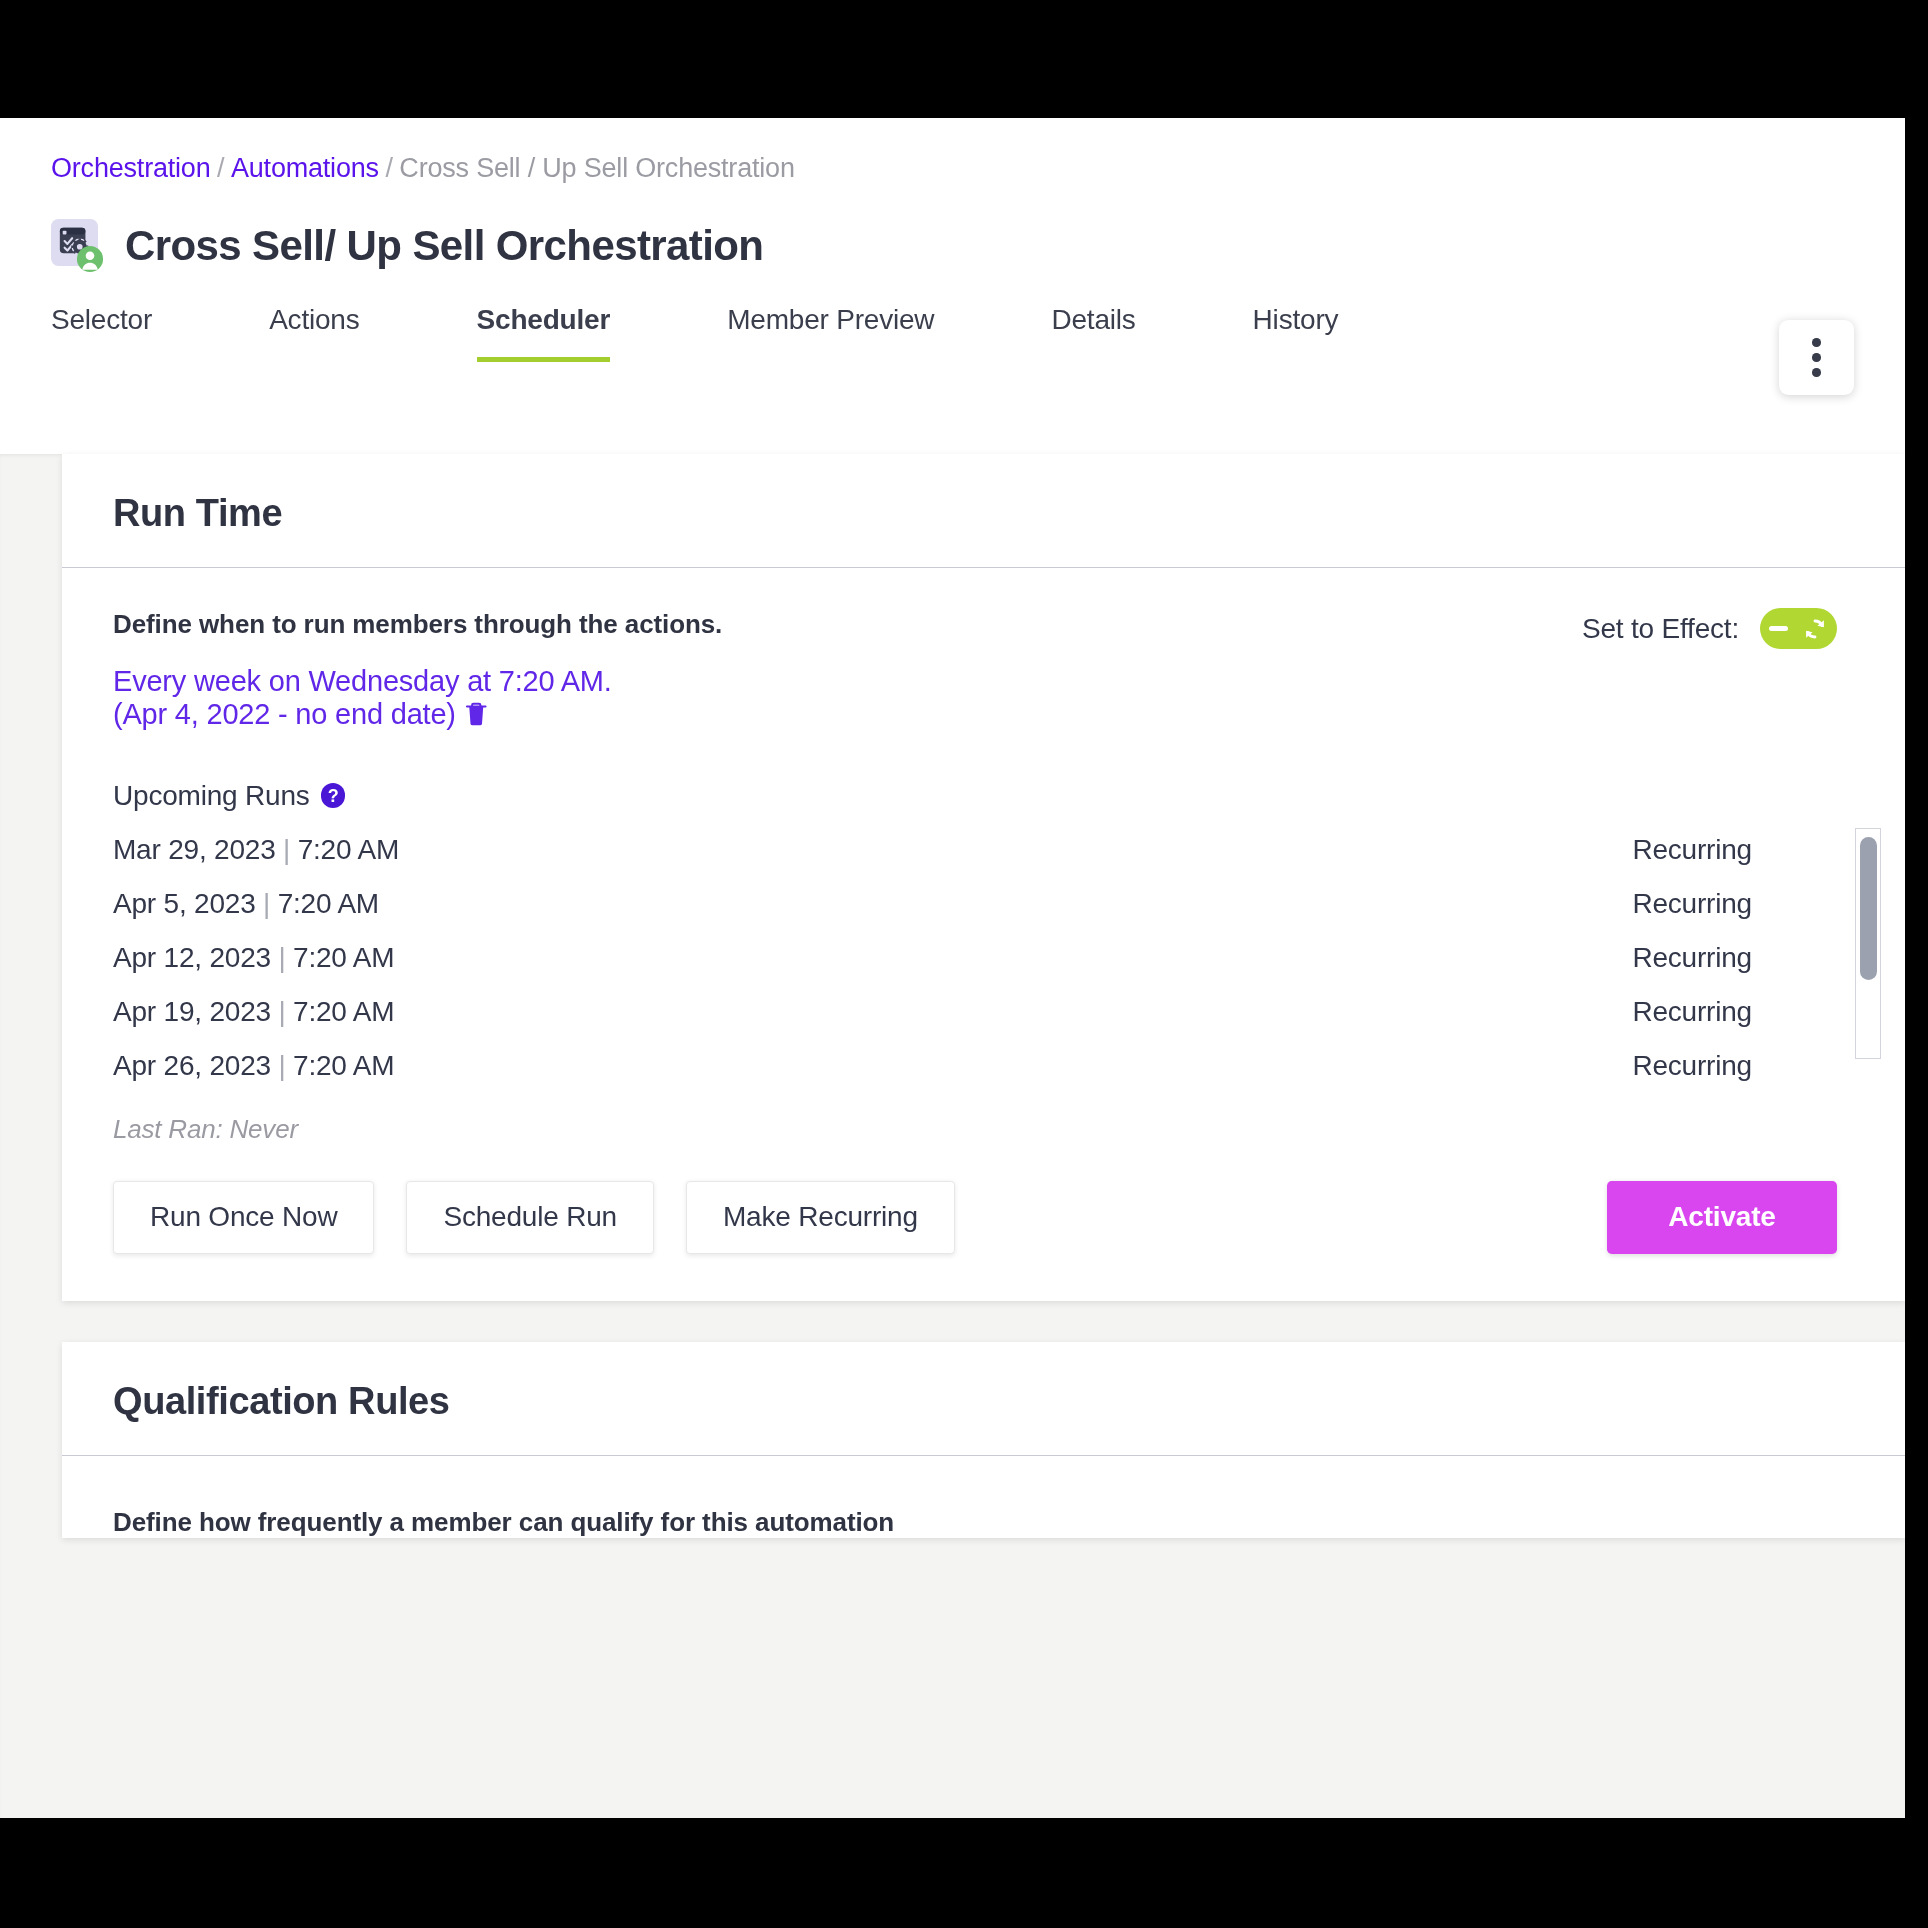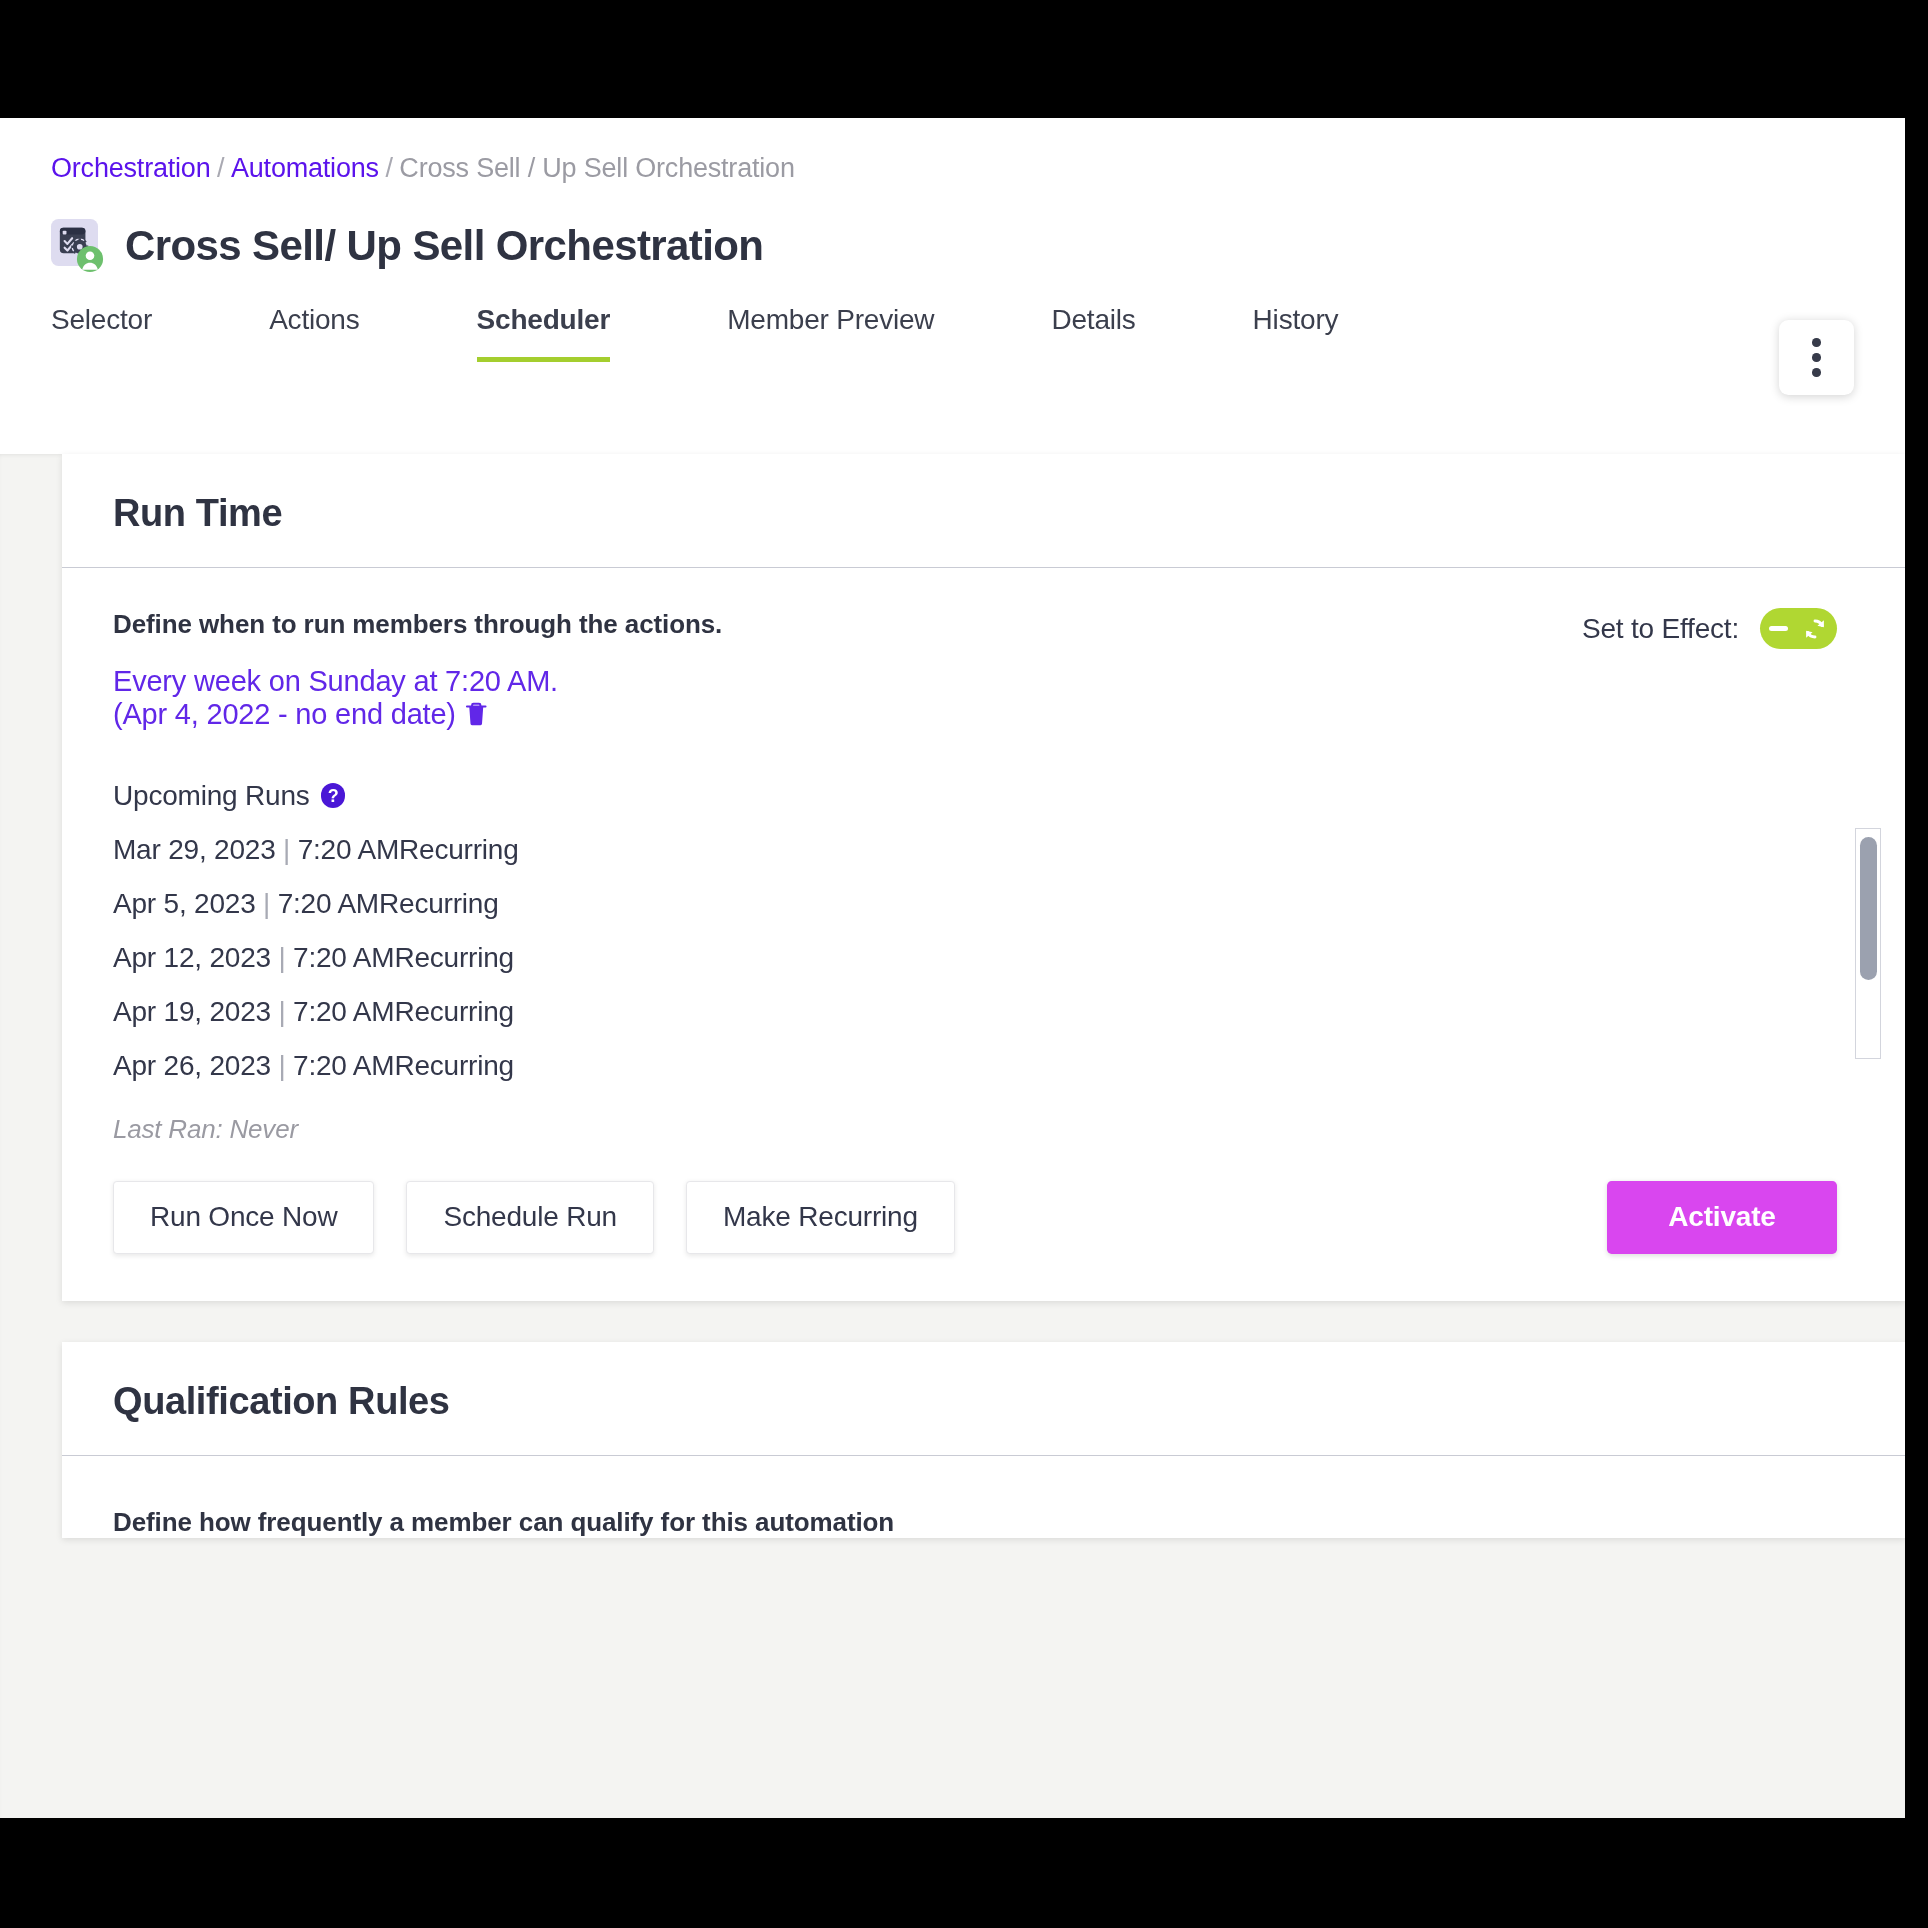"Every week on Sunday at" span { text: Sunday -> Wednesday }
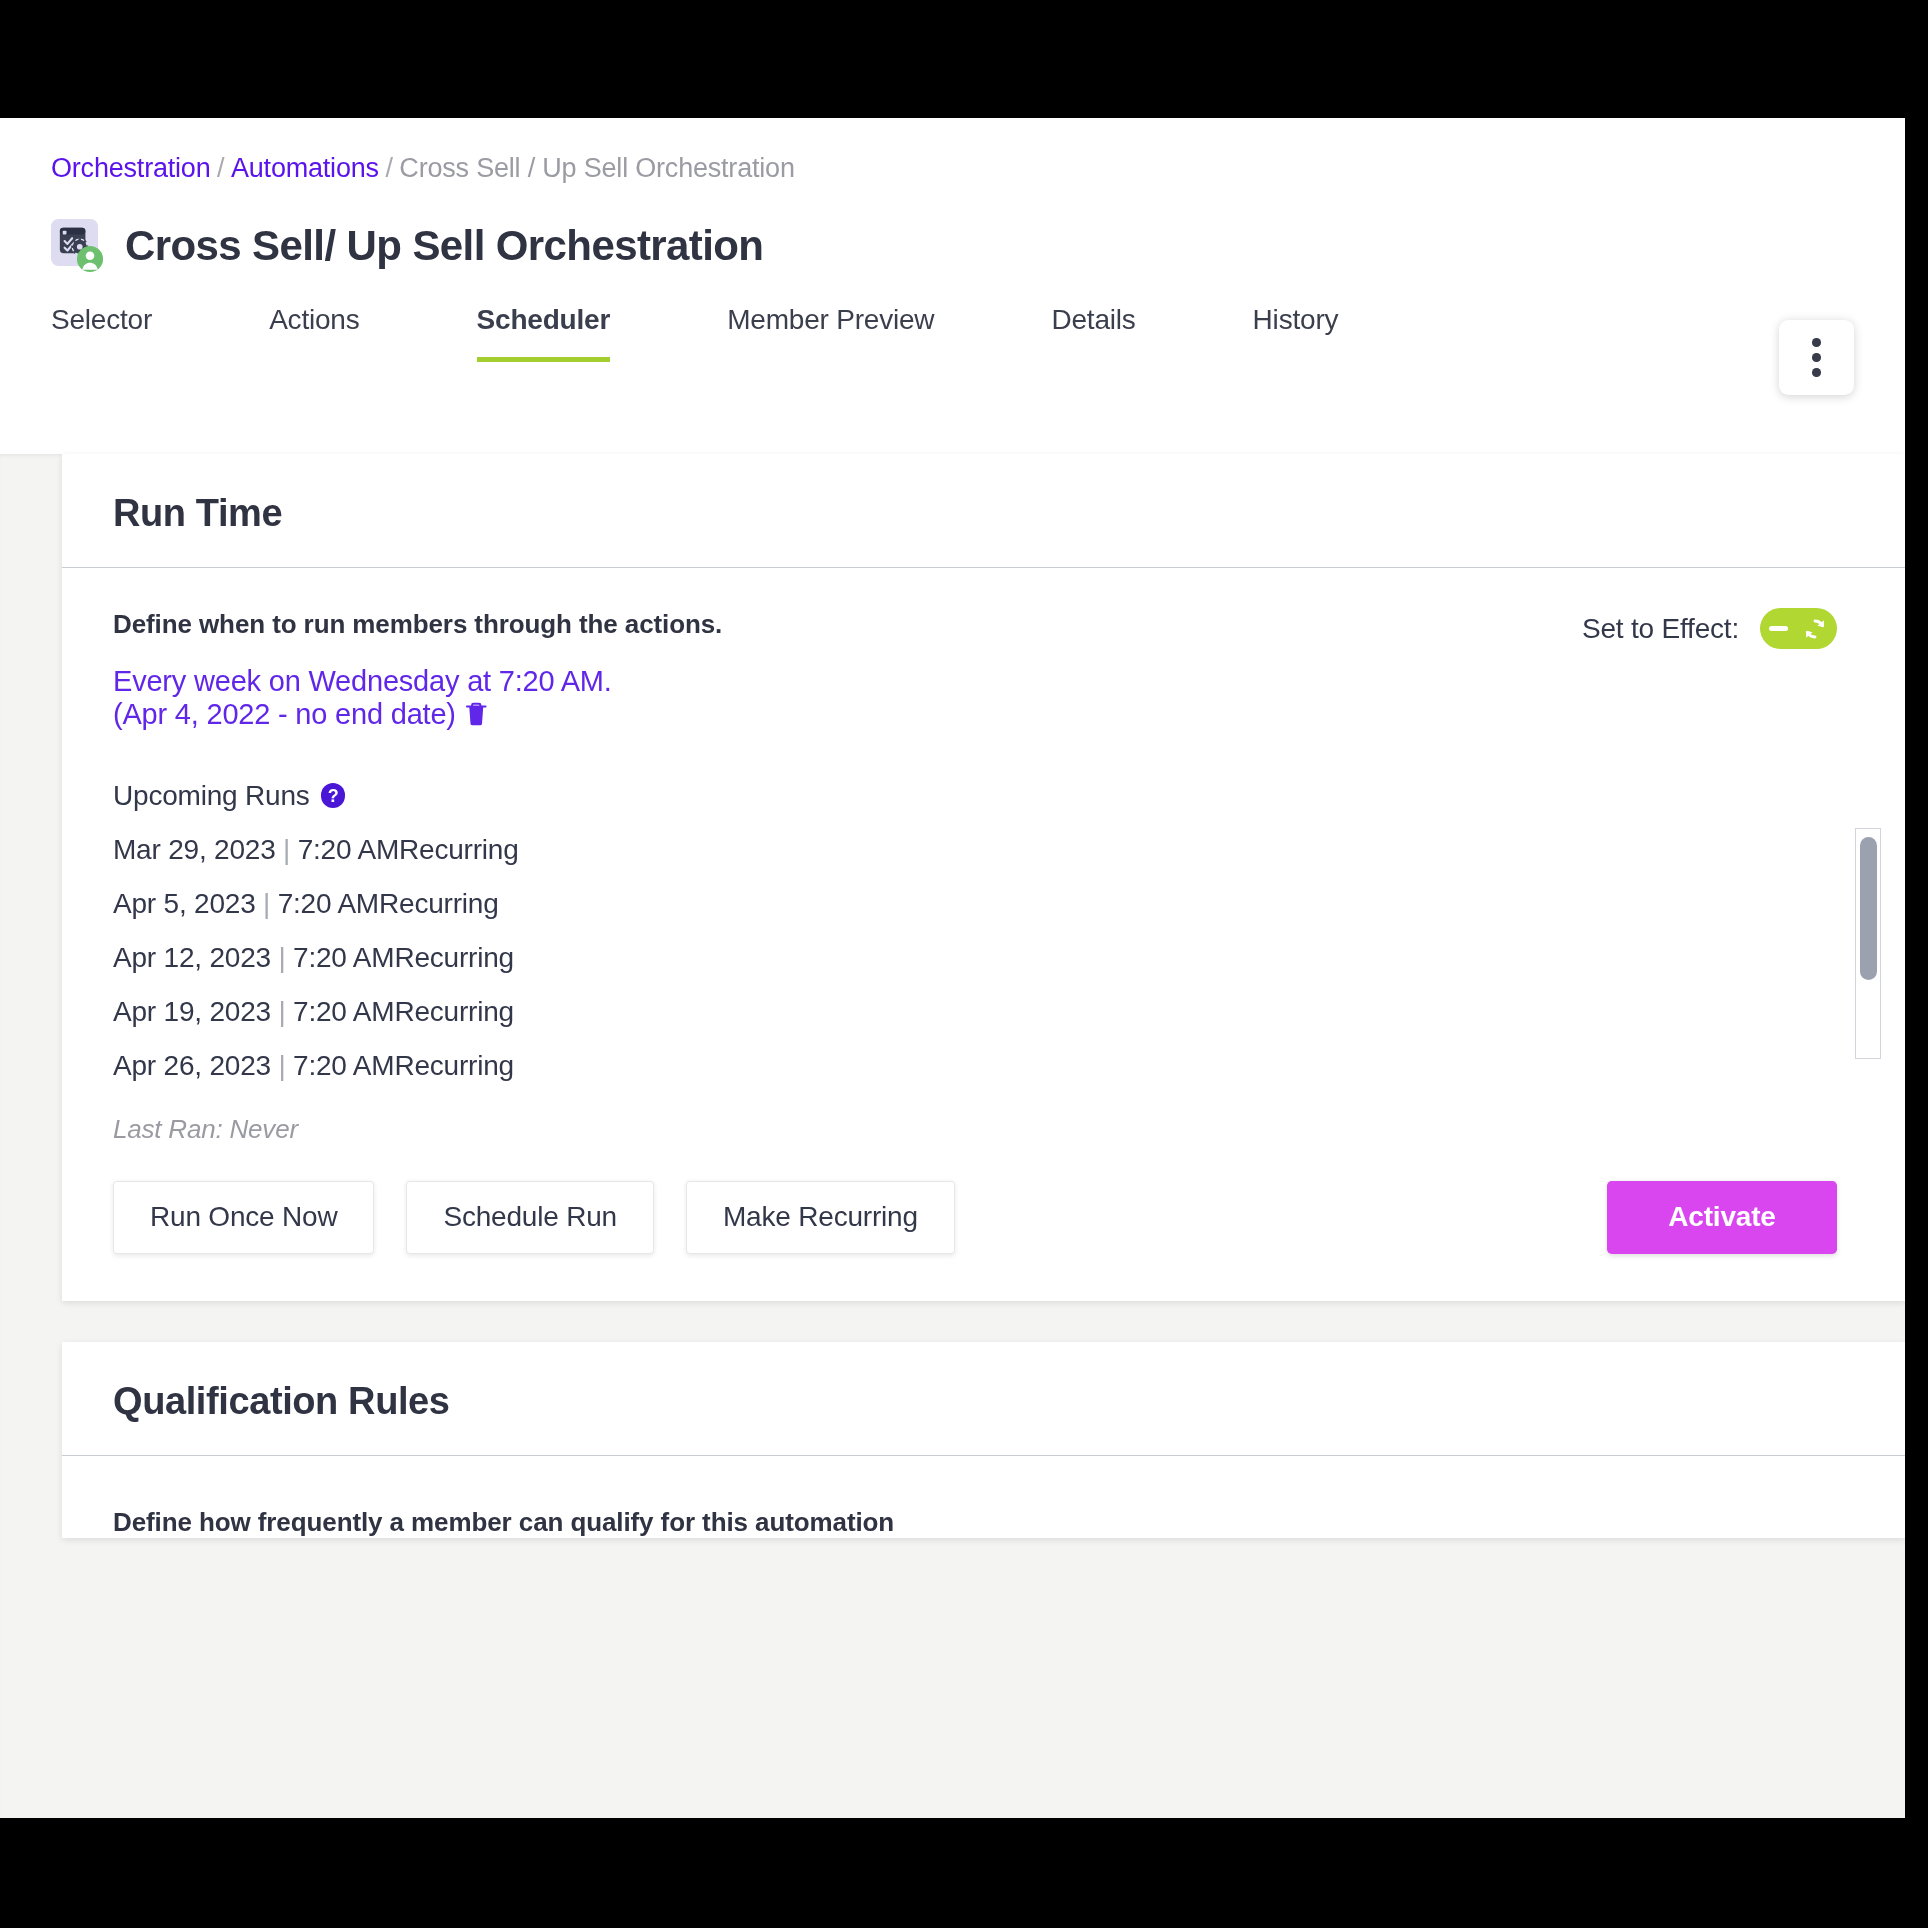"Mar 29, 2023 | 7:20" .run-row { gap: none -> 32px; justify-content: flex-start -> space-between }
